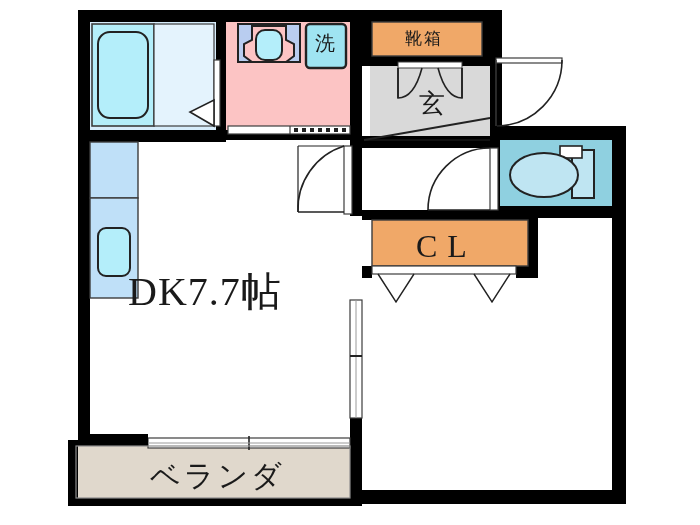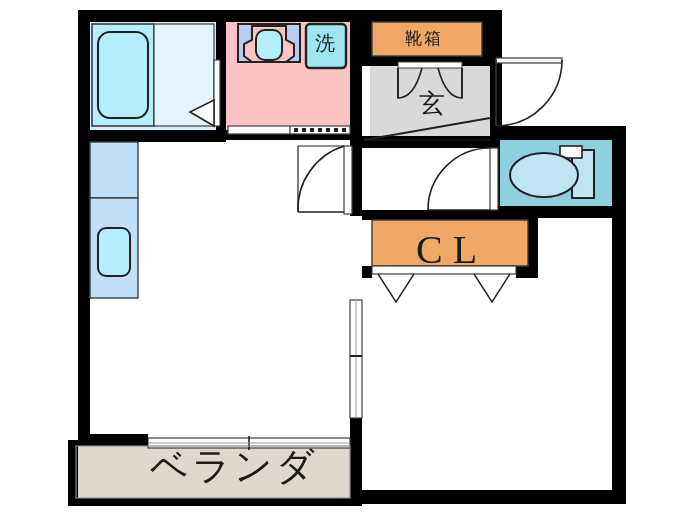"CL" #label-cl { font-size: 40px -> 32px }
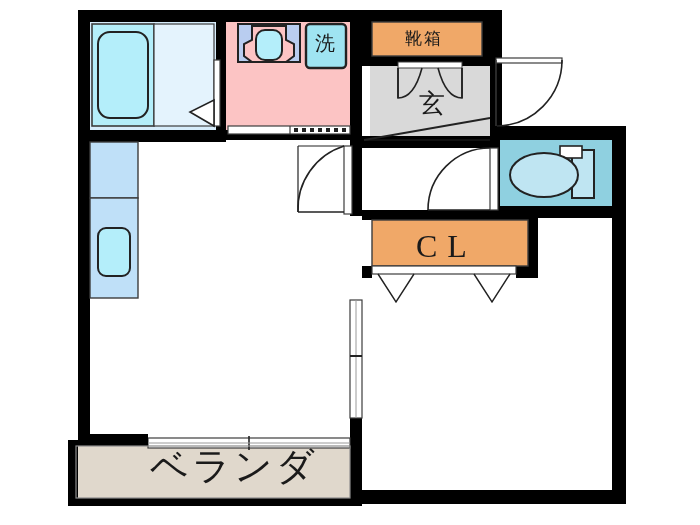"DK7.7帖" div.lbl { html: none -> <div>DK7.7帖</div> }
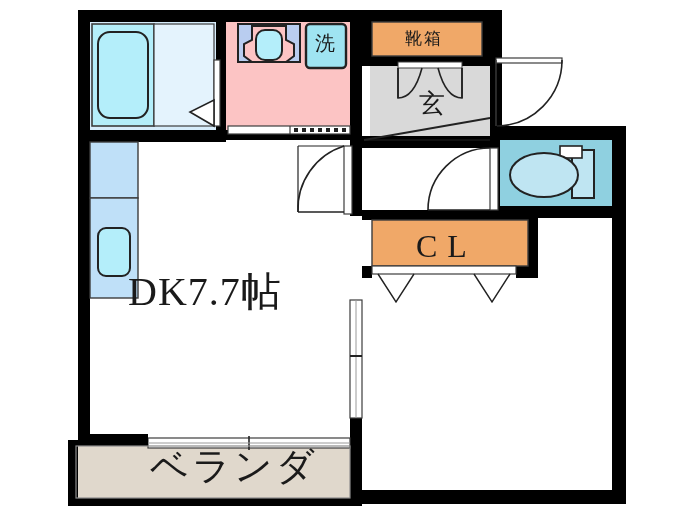"ベランダ" #label-veranda { font-size: 38px -> 30px; top: 447px -> 461px }
